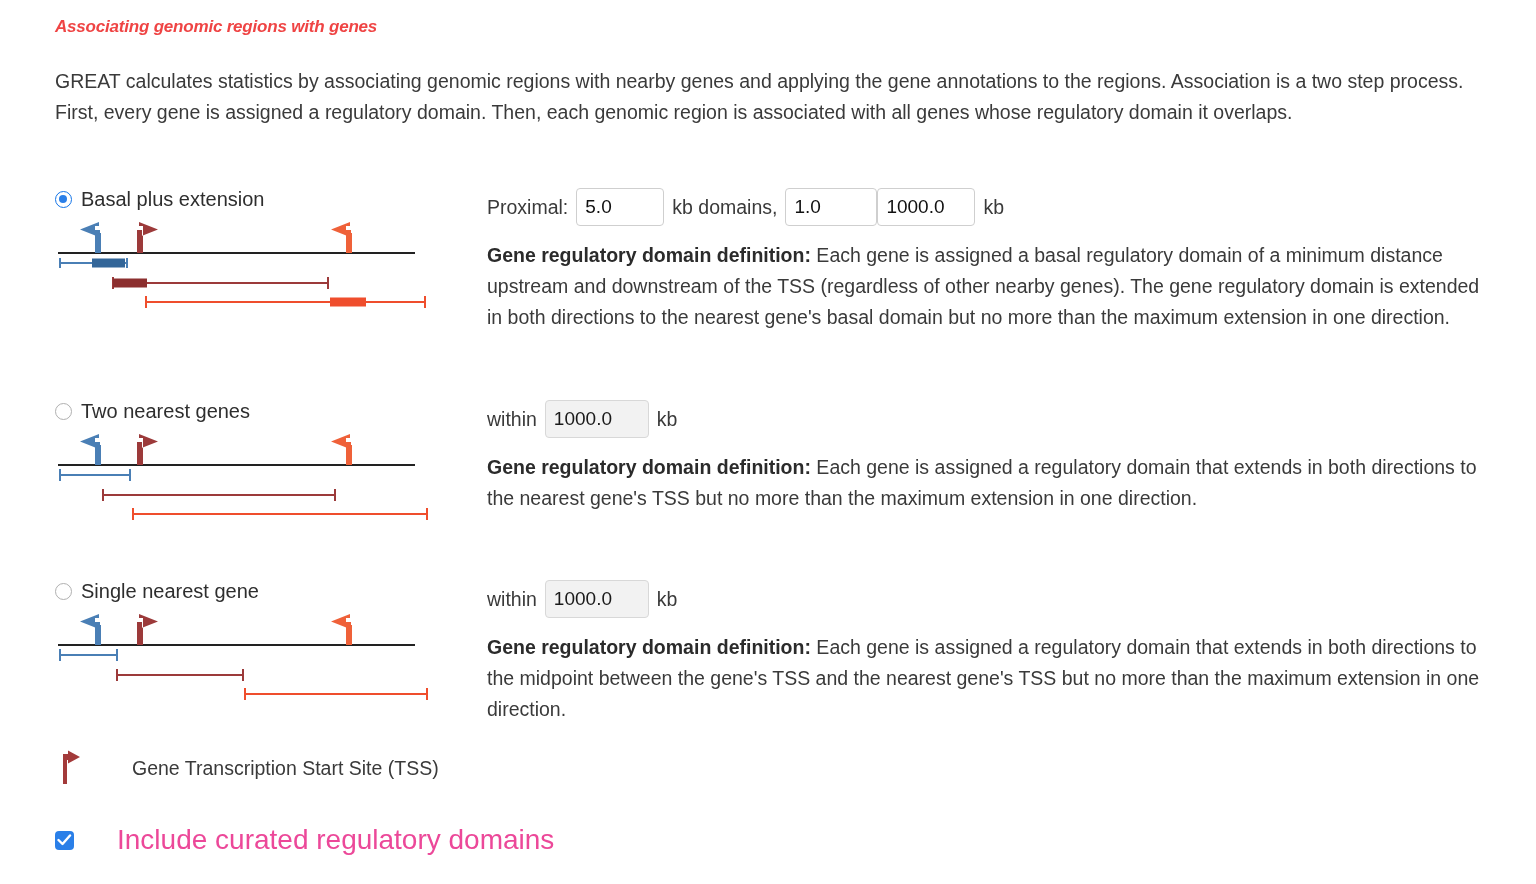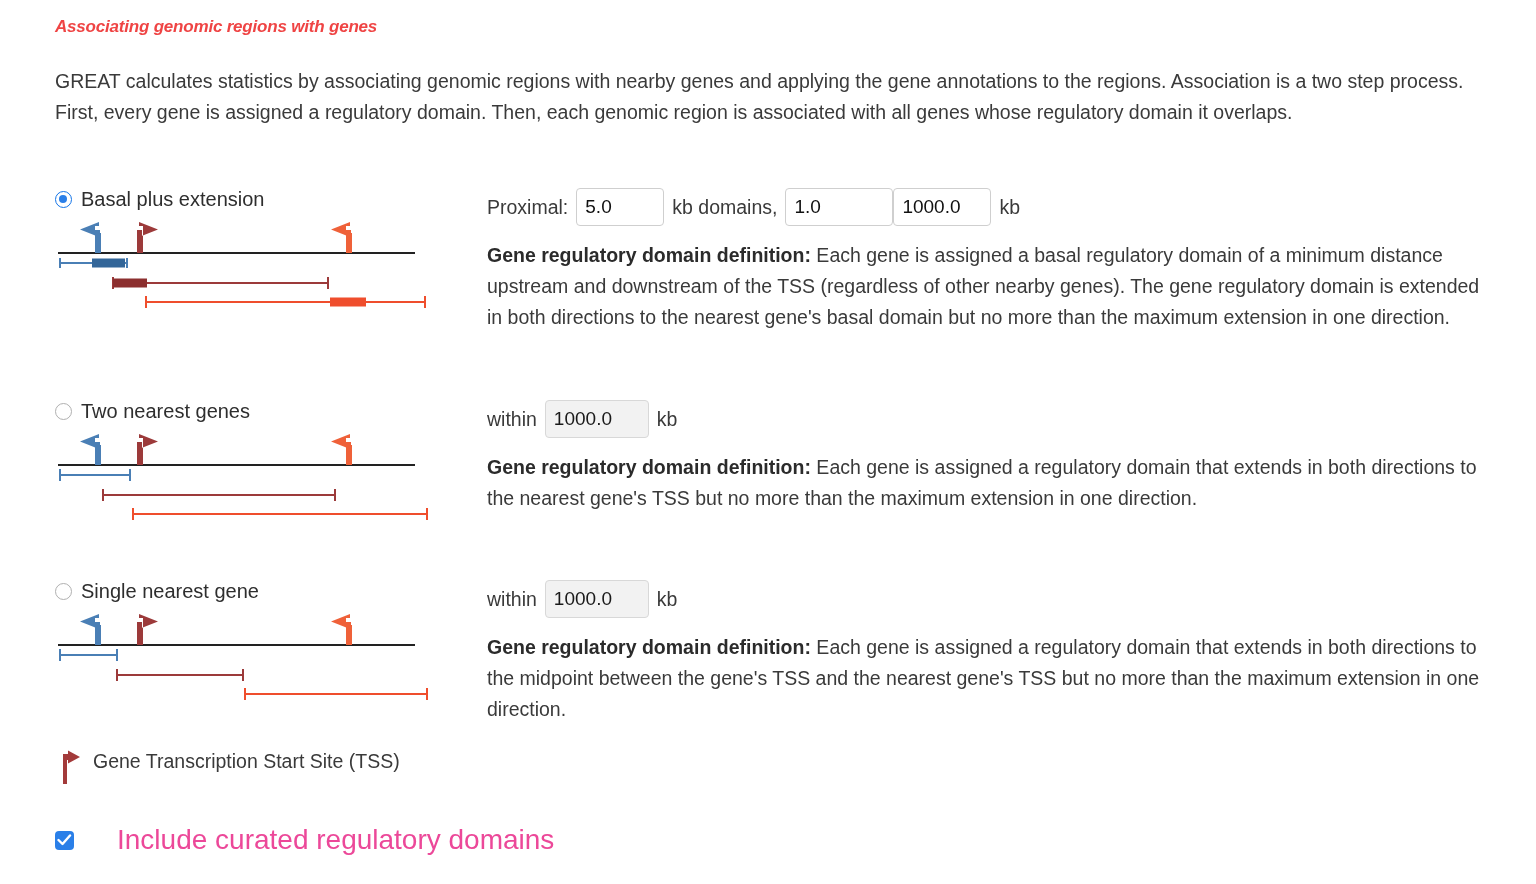"1.0" input.num.w-mid { width: 108px -> 92px }
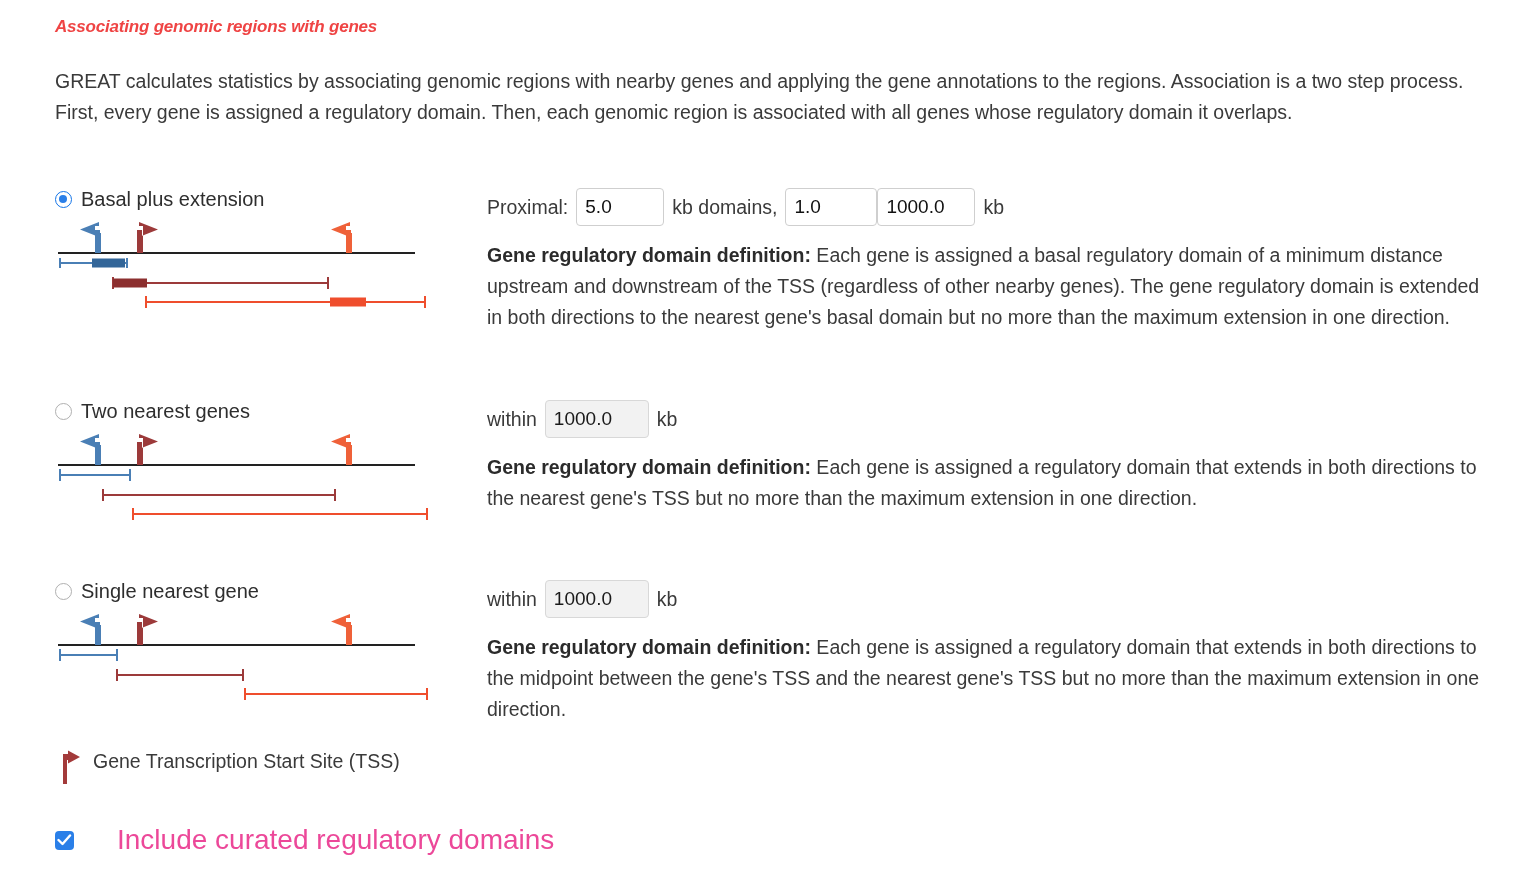"Gene Transcription Start Site (TSS)" .legend { align-items: none -> center; gap: none -> 39px }
